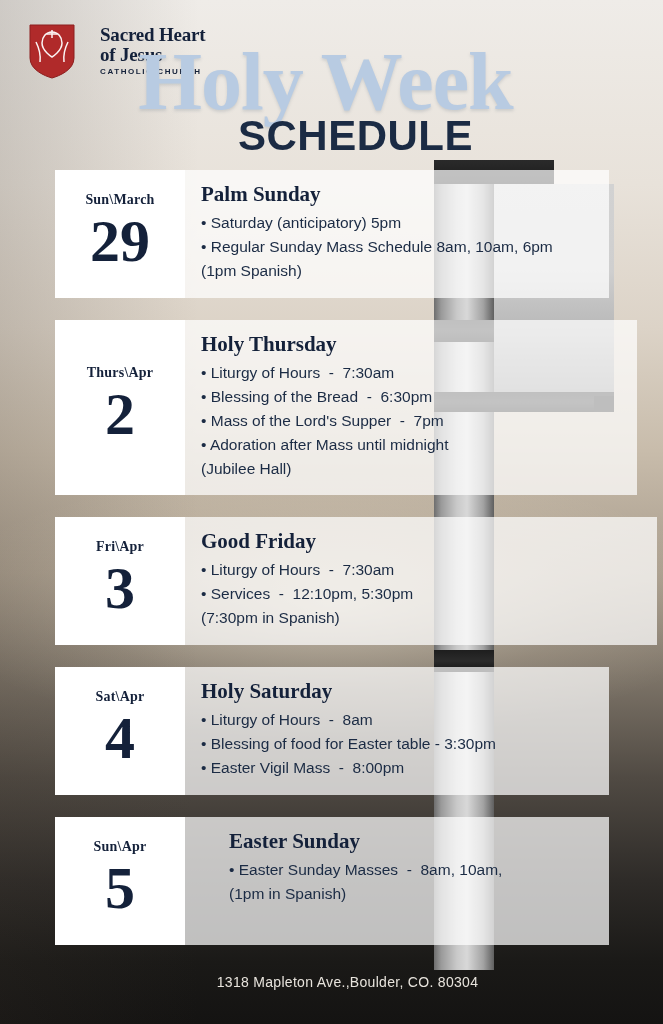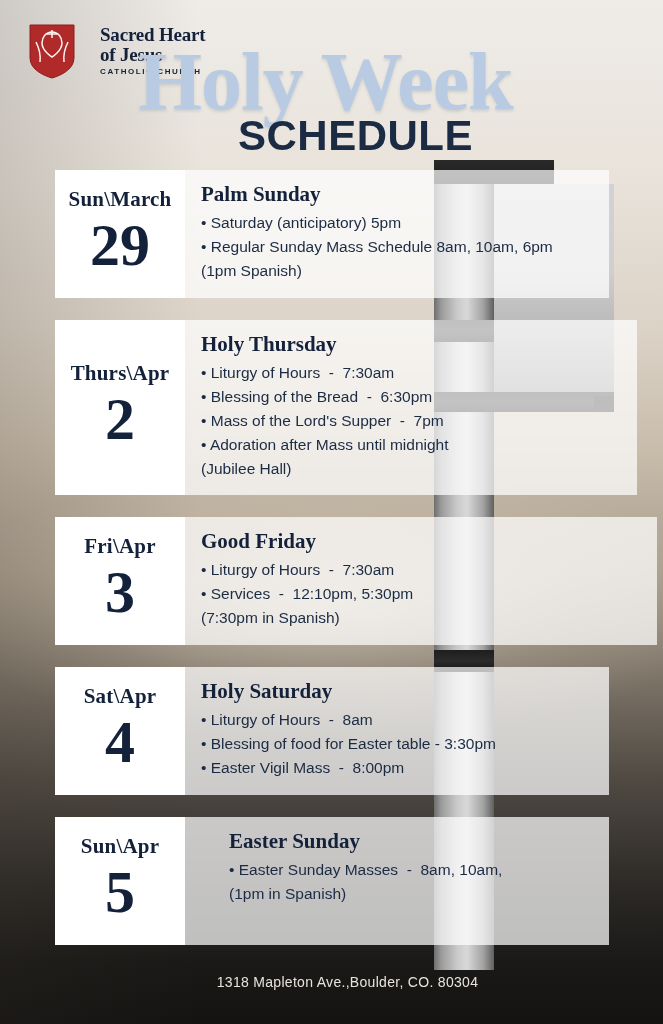"Sun\March" .date-label { font-size: 21px -> 14px }
